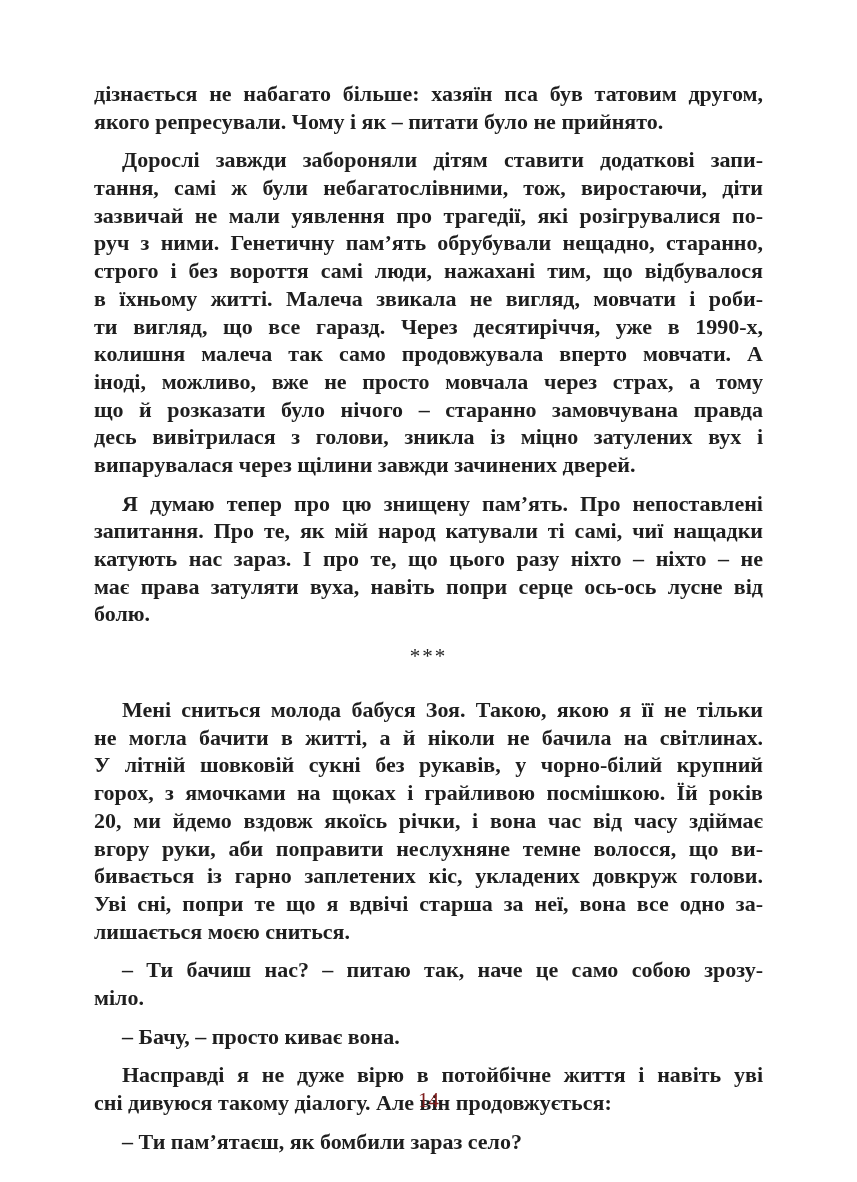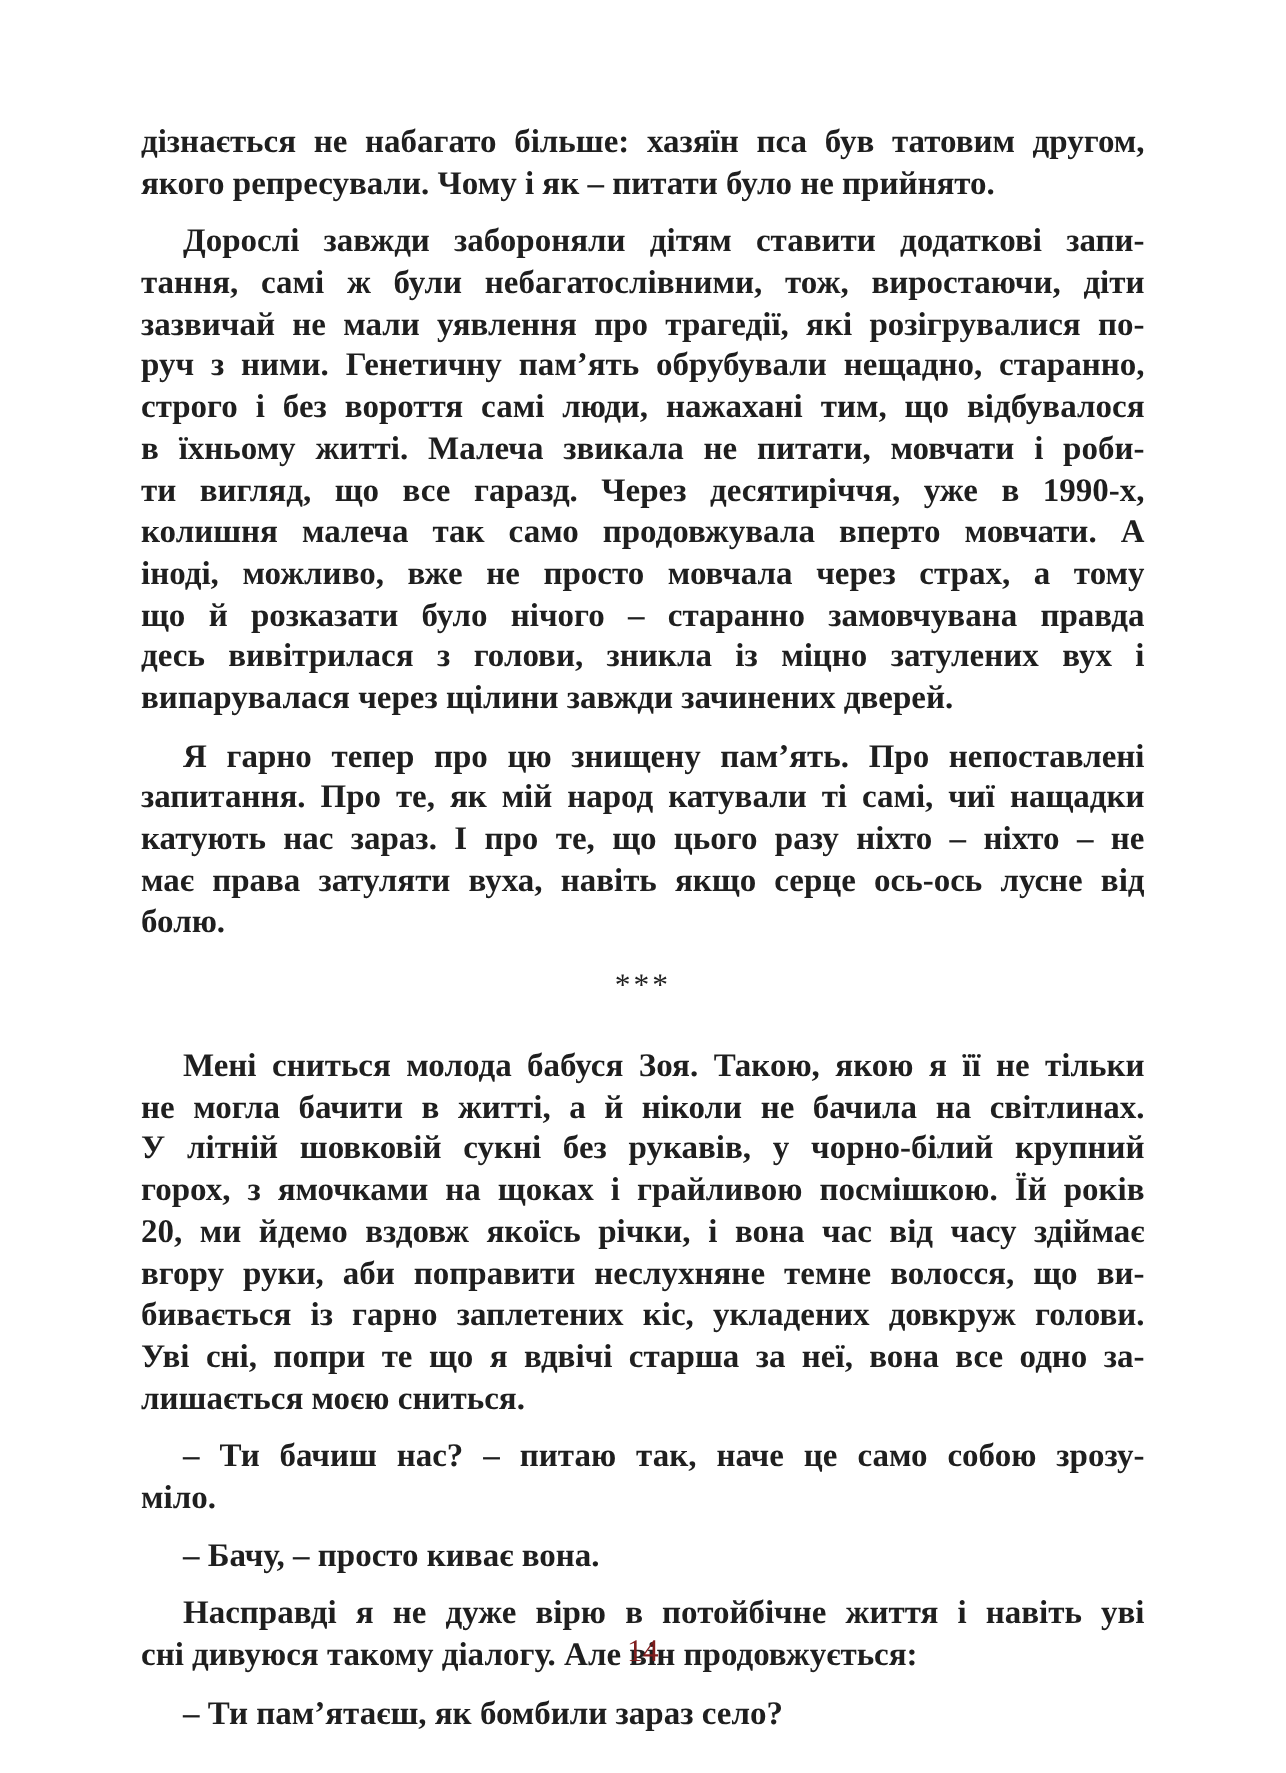"в їхньому житті. Малеча звикала" div.line { text: питати -> вигляд }
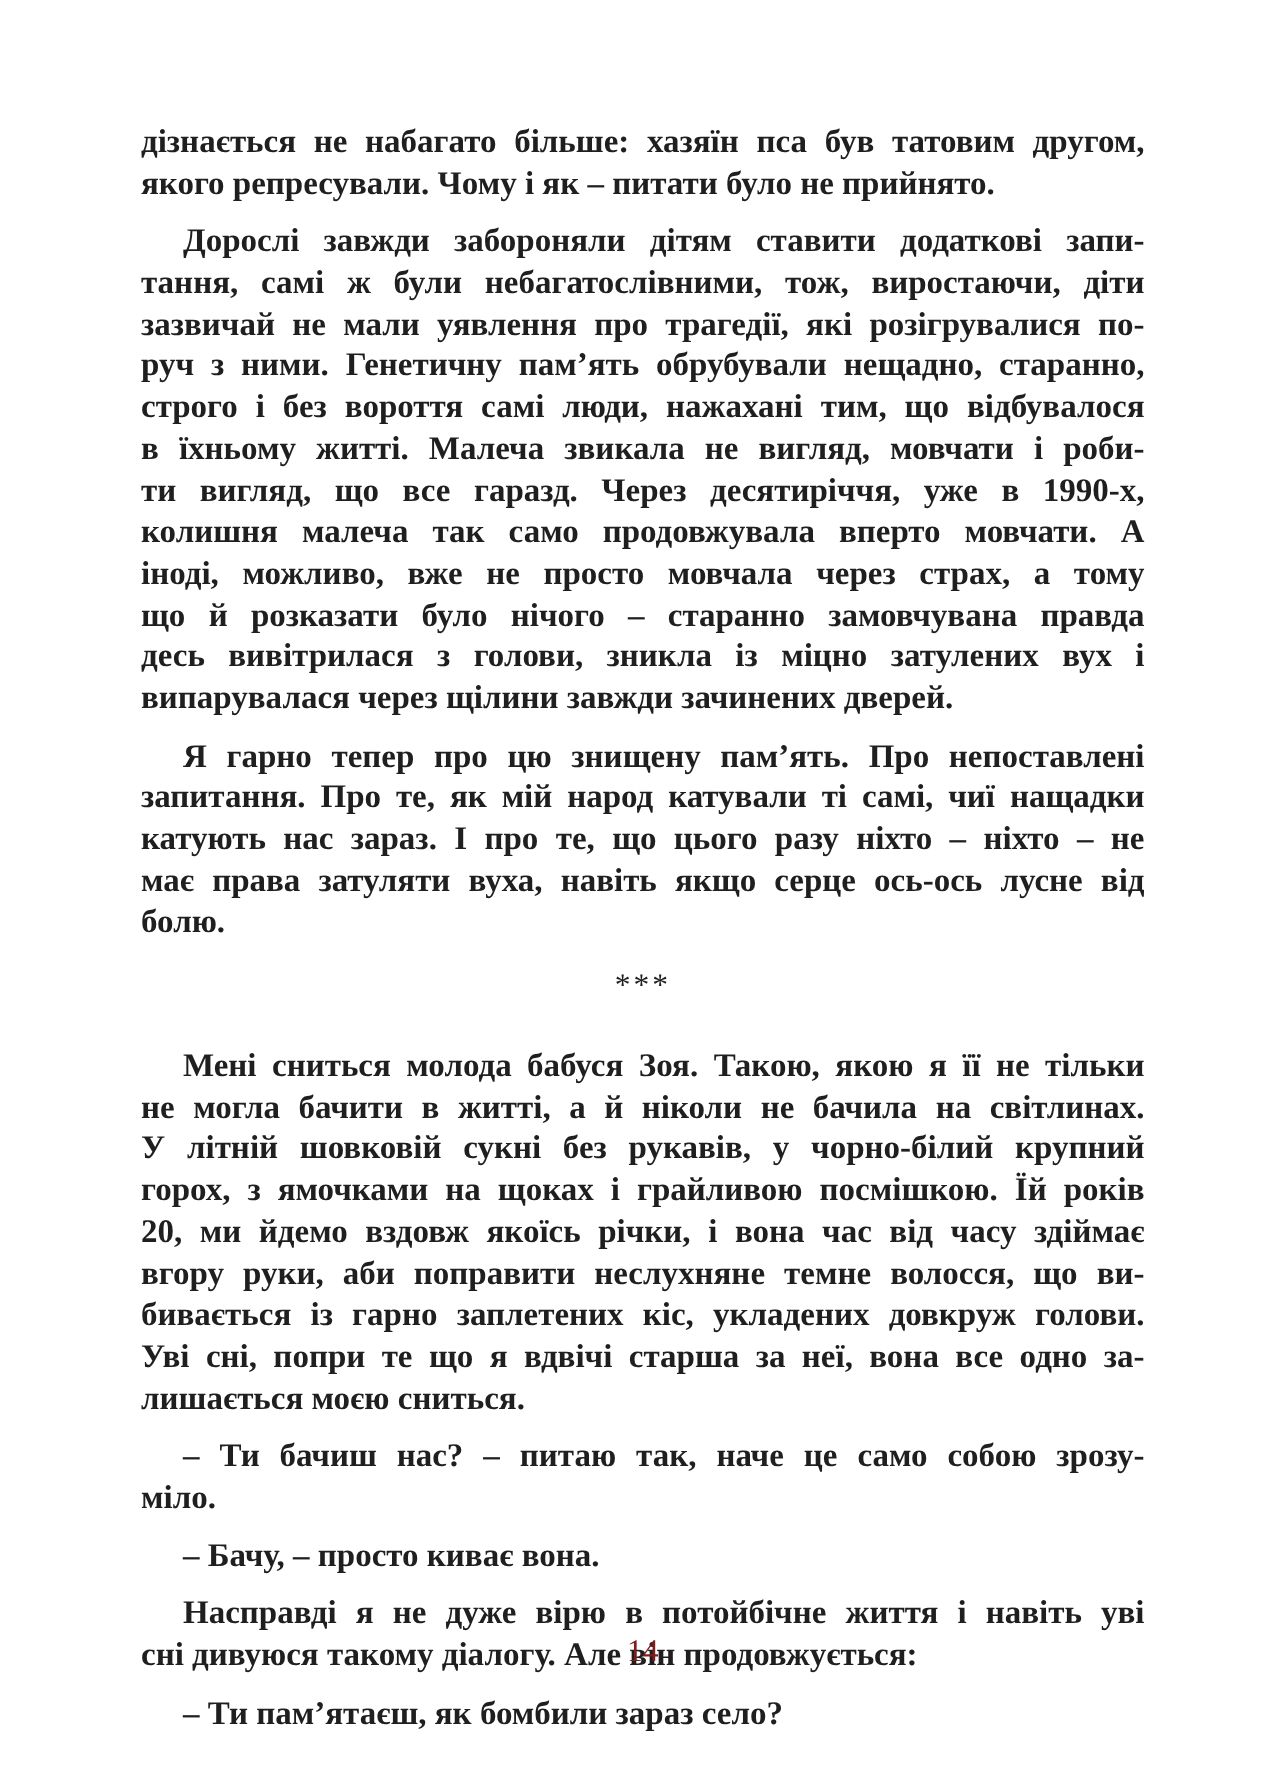"Я гарно тепер про цю" div.line { text: гарно -> думаю }
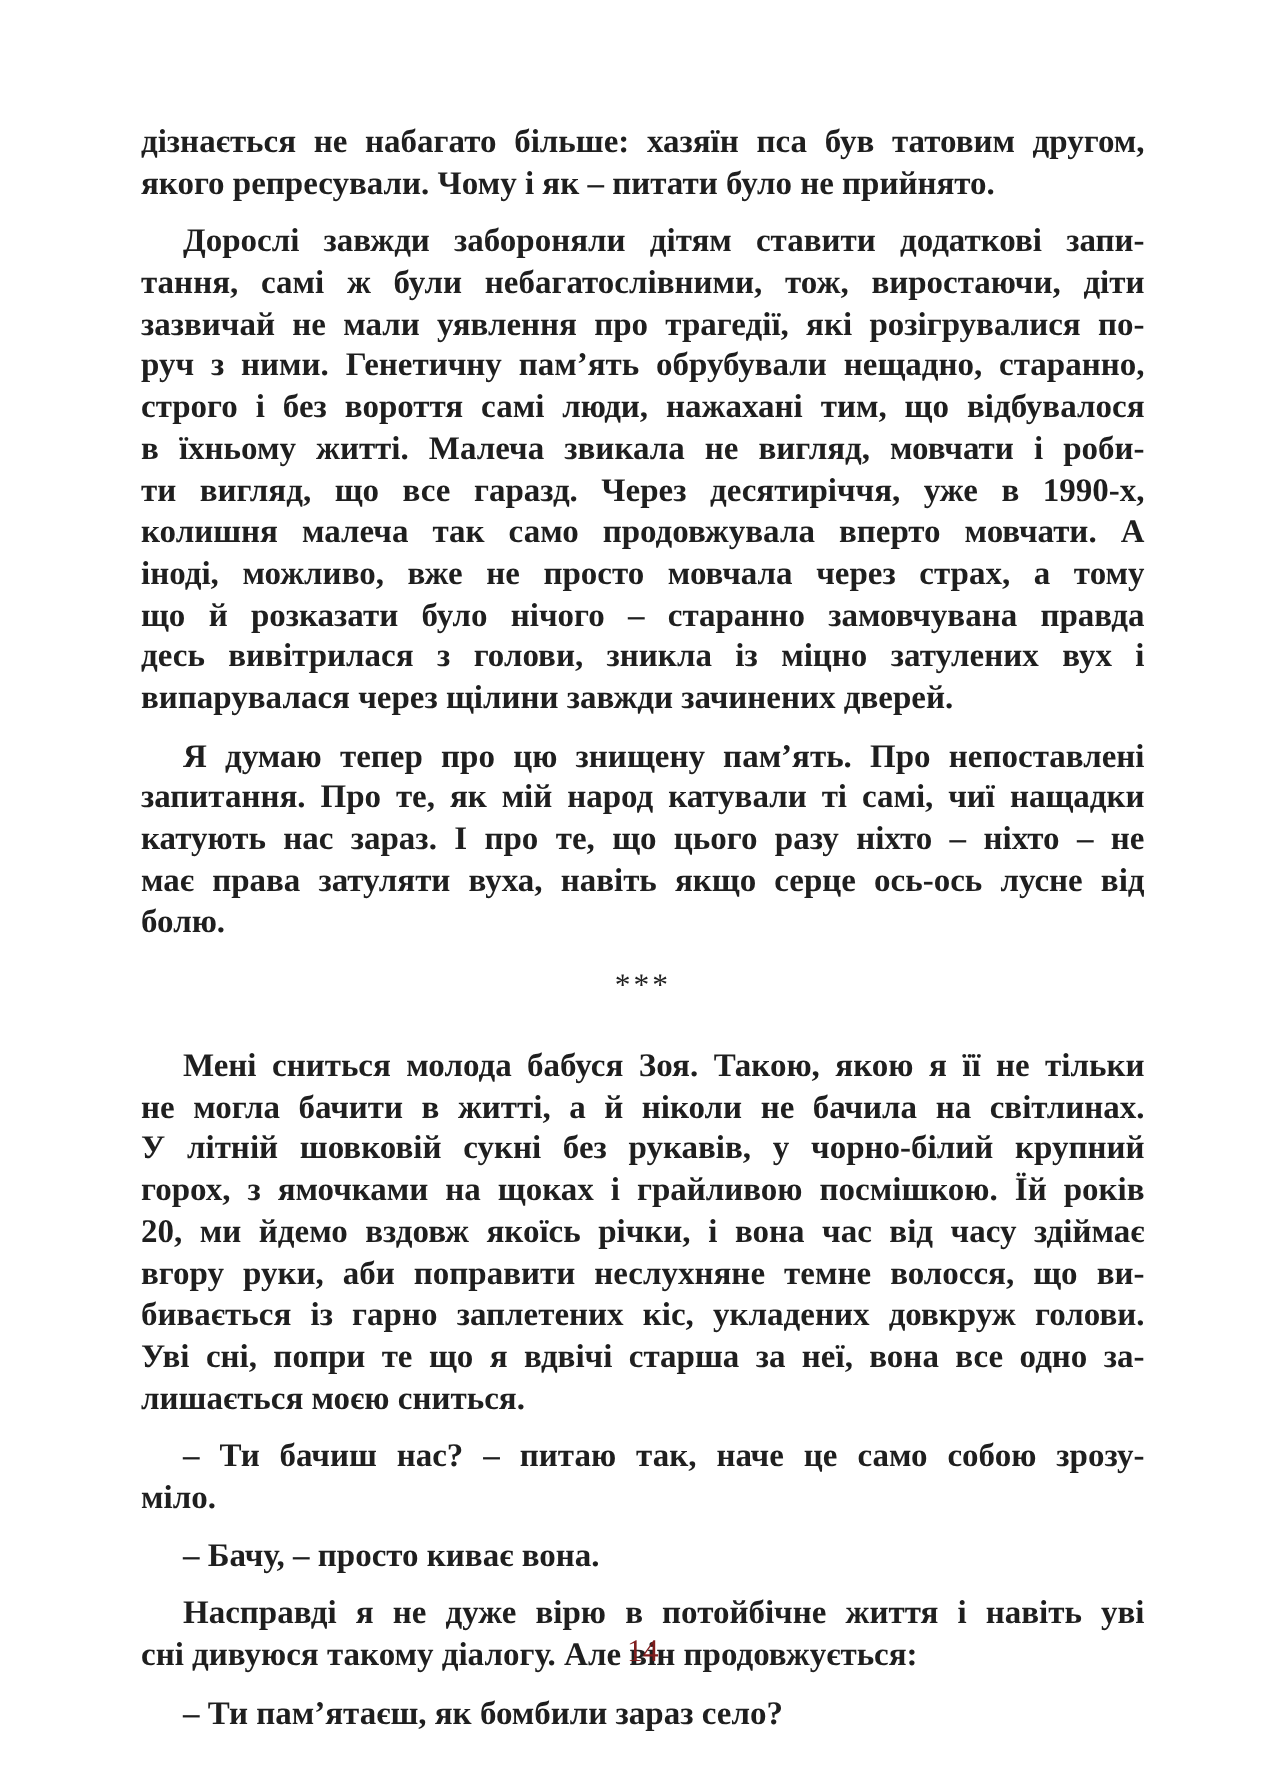"має права затуляти вуха, навіть" div.line { text: якщо -> попри }
